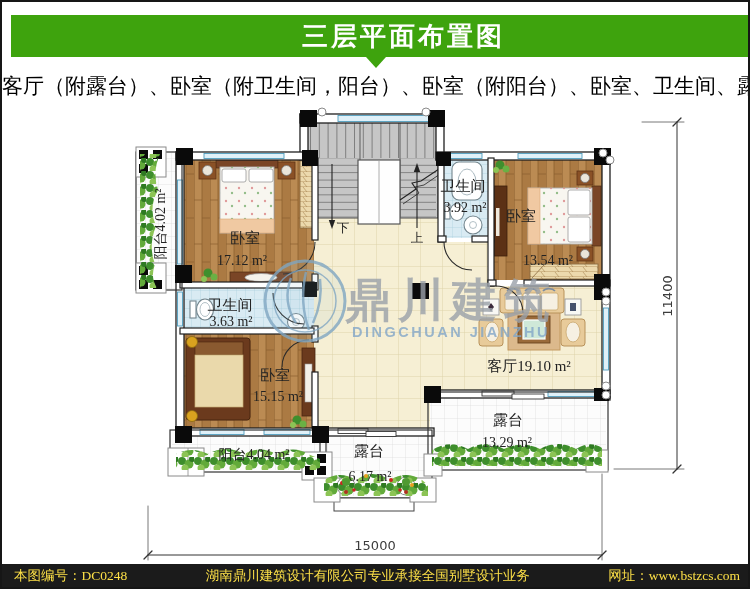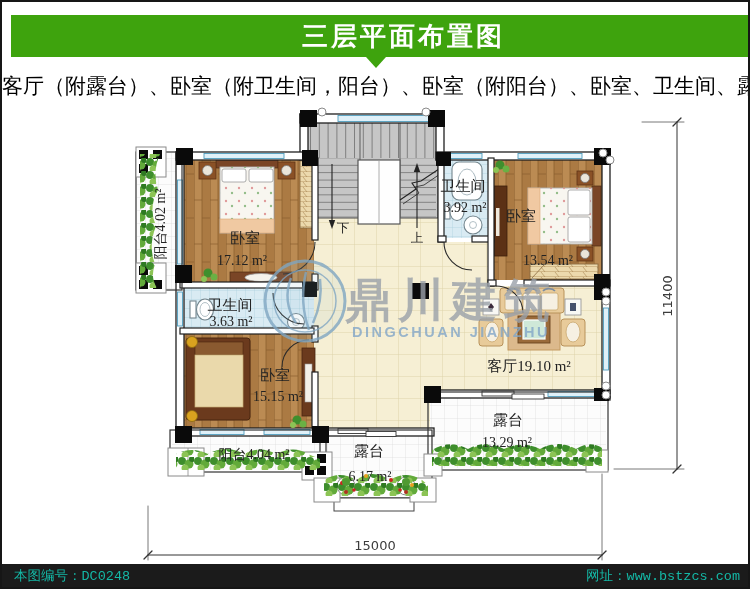"本图编号：DC0248" #ftr span { color: #14b8a6 -> #fde047; font-family: Liberation Mono, monospace -> Liberation Serif, serif }
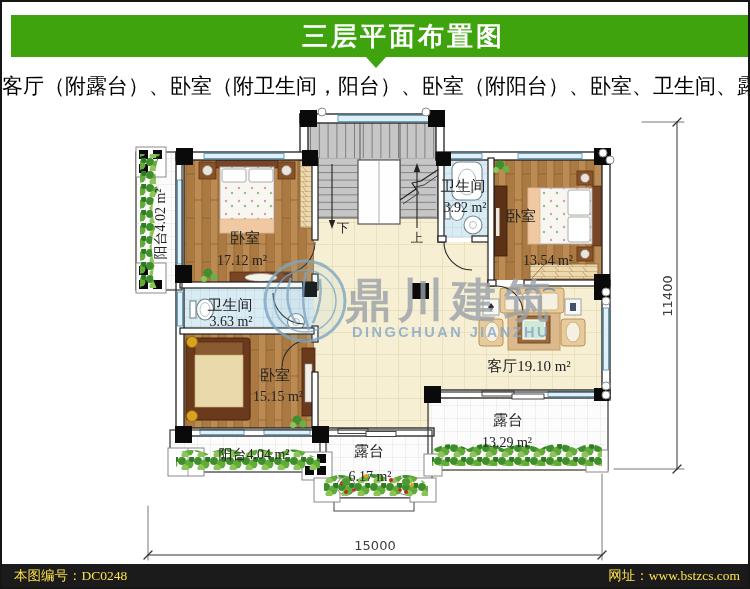"湖南鼎川建筑设计有限公司专业承接全国别墅设计业务" span { html: none -> <span>湖南鼎川建筑设计有限公司专业承接全国别墅设计业务</span> }
